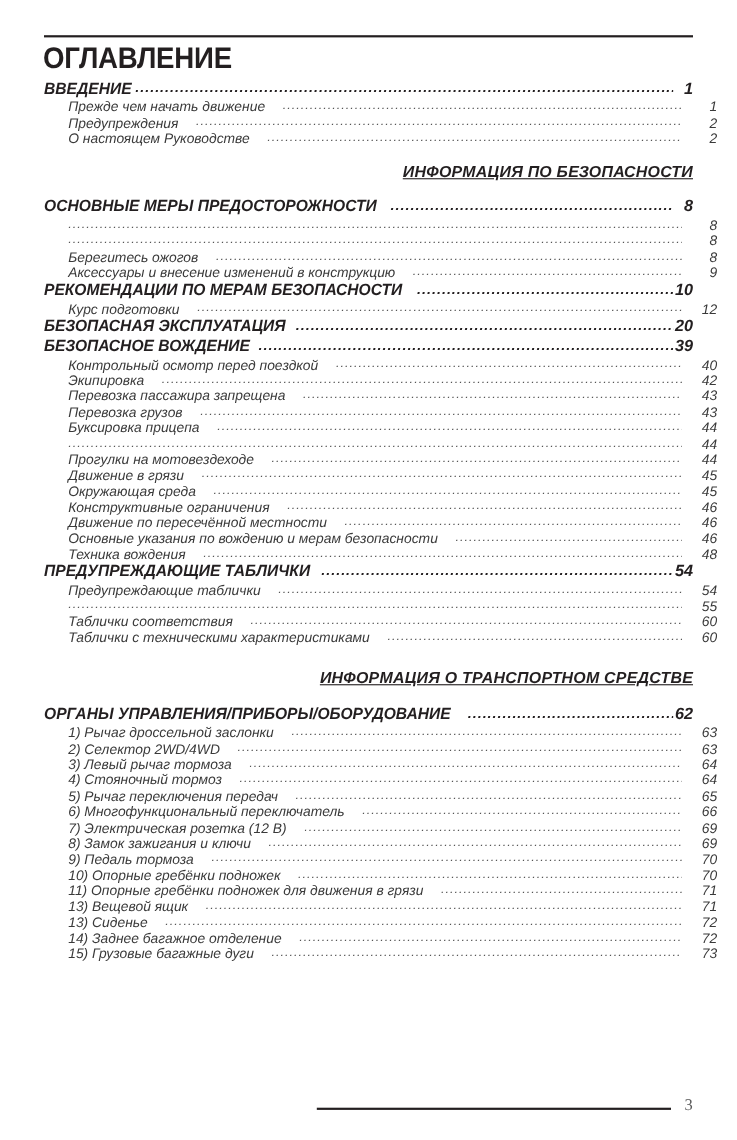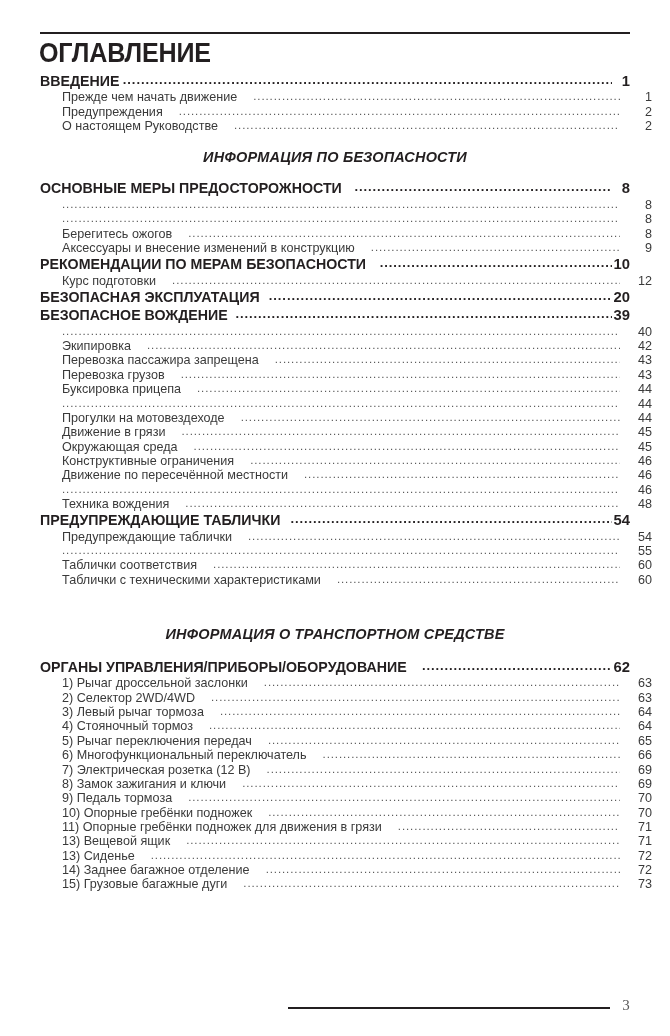"ВВЕДЕНИЕ" .row { font-style: none -> italic }
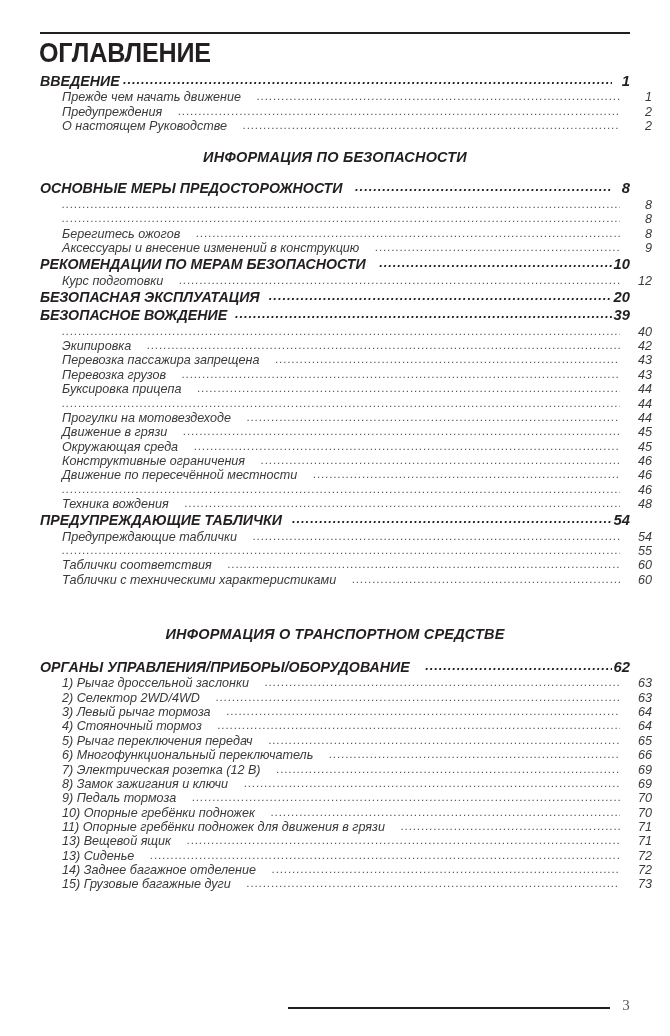"ИНФОРМАЦИЯ ПО БЕЗОПАСНОСТИ" .part-header { text-align: center -> right; text-decoration: none -> underline }
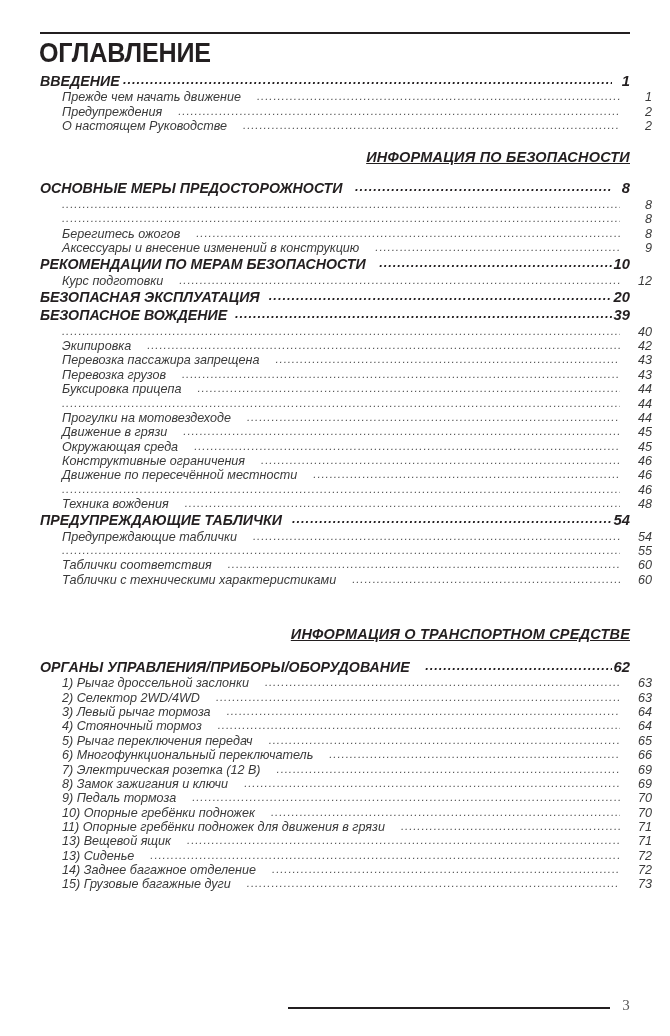"Контрольный осмотр перед поездкой" span.label { html: none -> <span>Контрольный осмотр перед поездкой</span> }
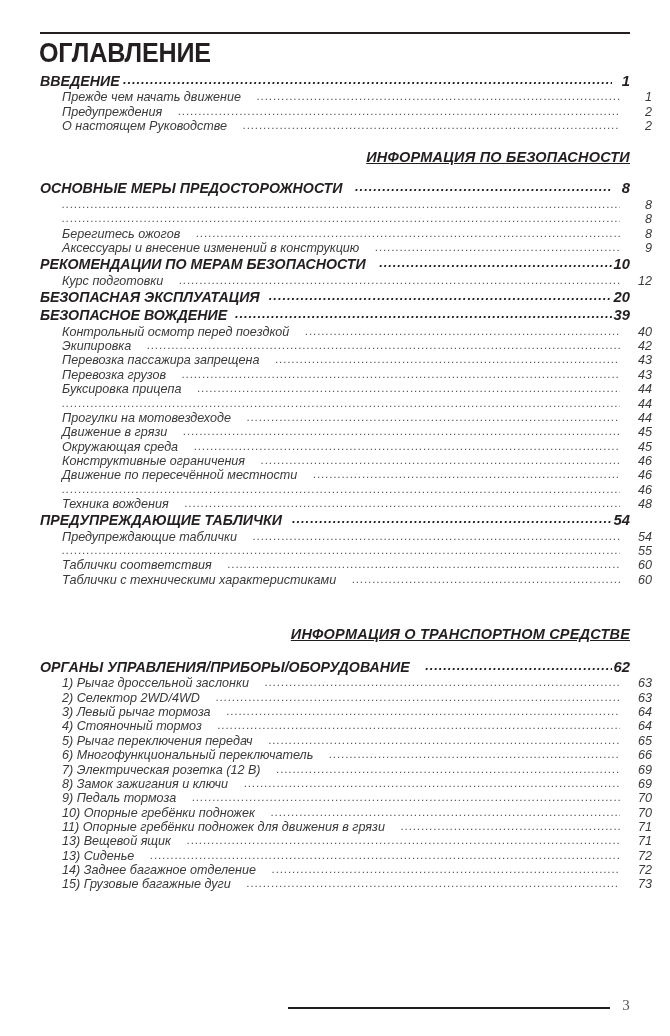"Основные указания по вождению и" span.label { html: none -> <span>Основные указания по вождению и мерам безопасности</span> }
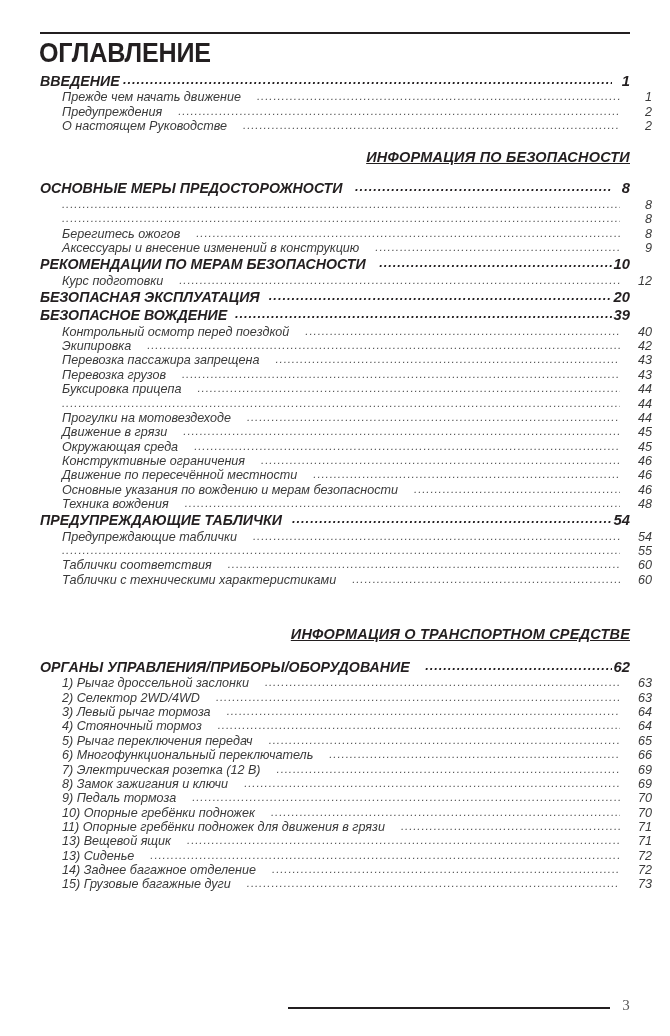"ИНФОРМАЦИЯ О ТРАНСПОРТНОМ СРЕДСТВЕ" .part-header.ph-2 { margin: 39px 0 16px 0 -> 22px 0 16px 0 }
